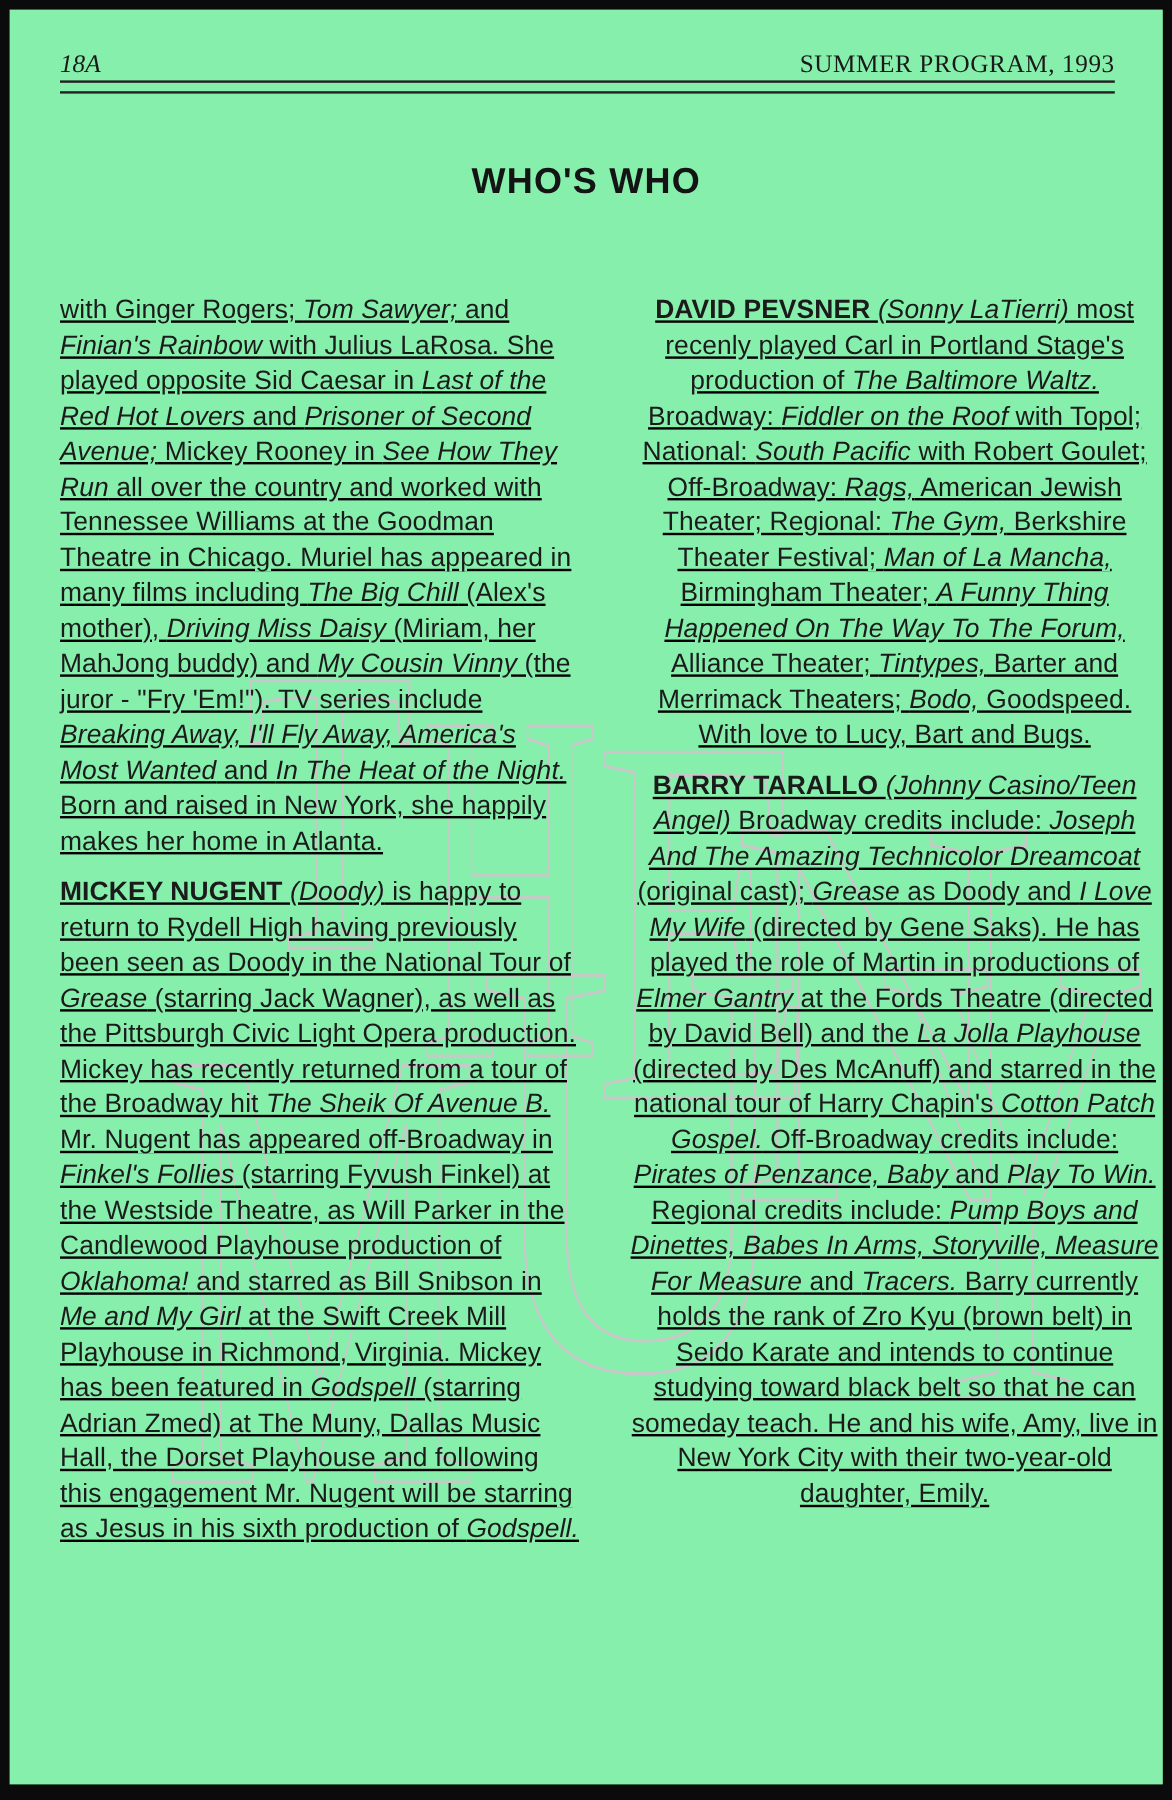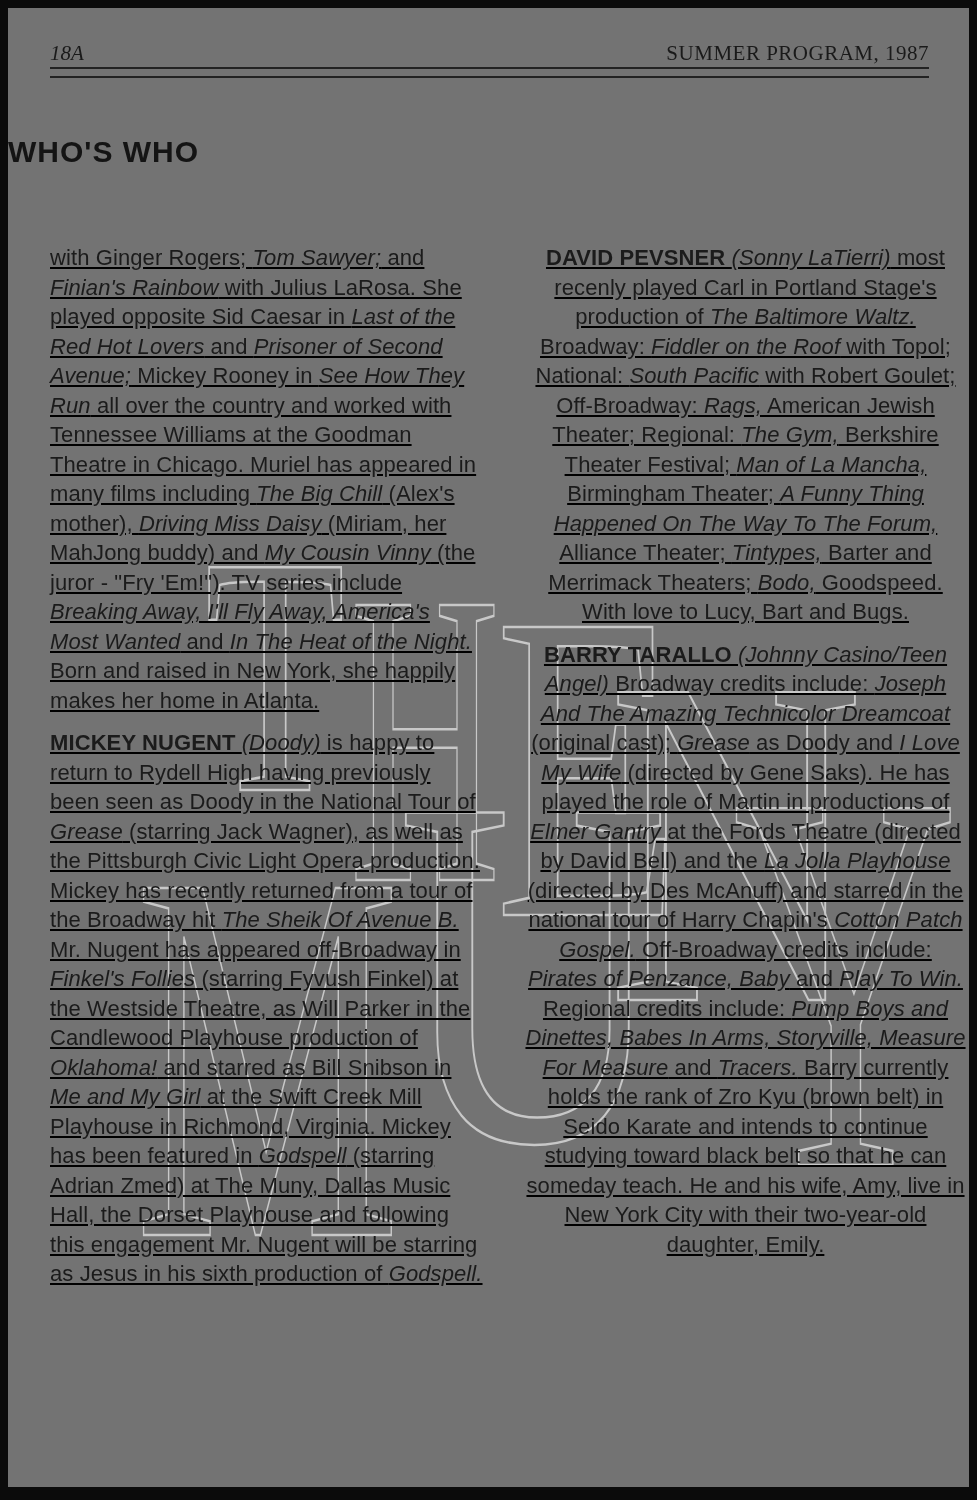"18A" .page { background: #737373 -> #86efac }
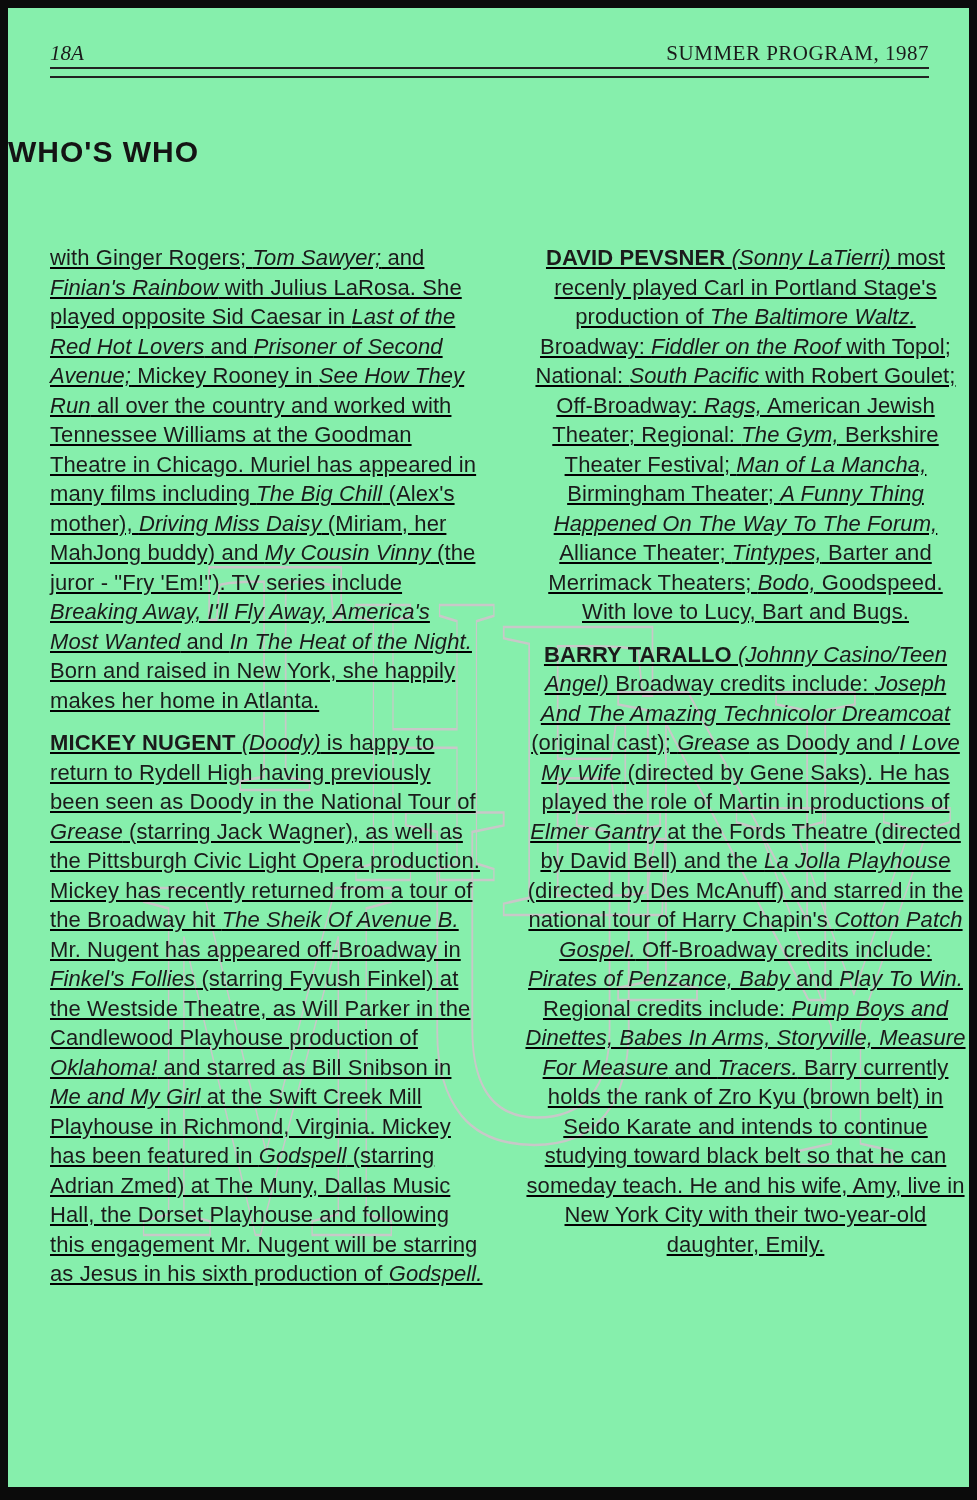"SUMMER PROGRAM, 1987" span.prog { text: 1987 -> 1993 }
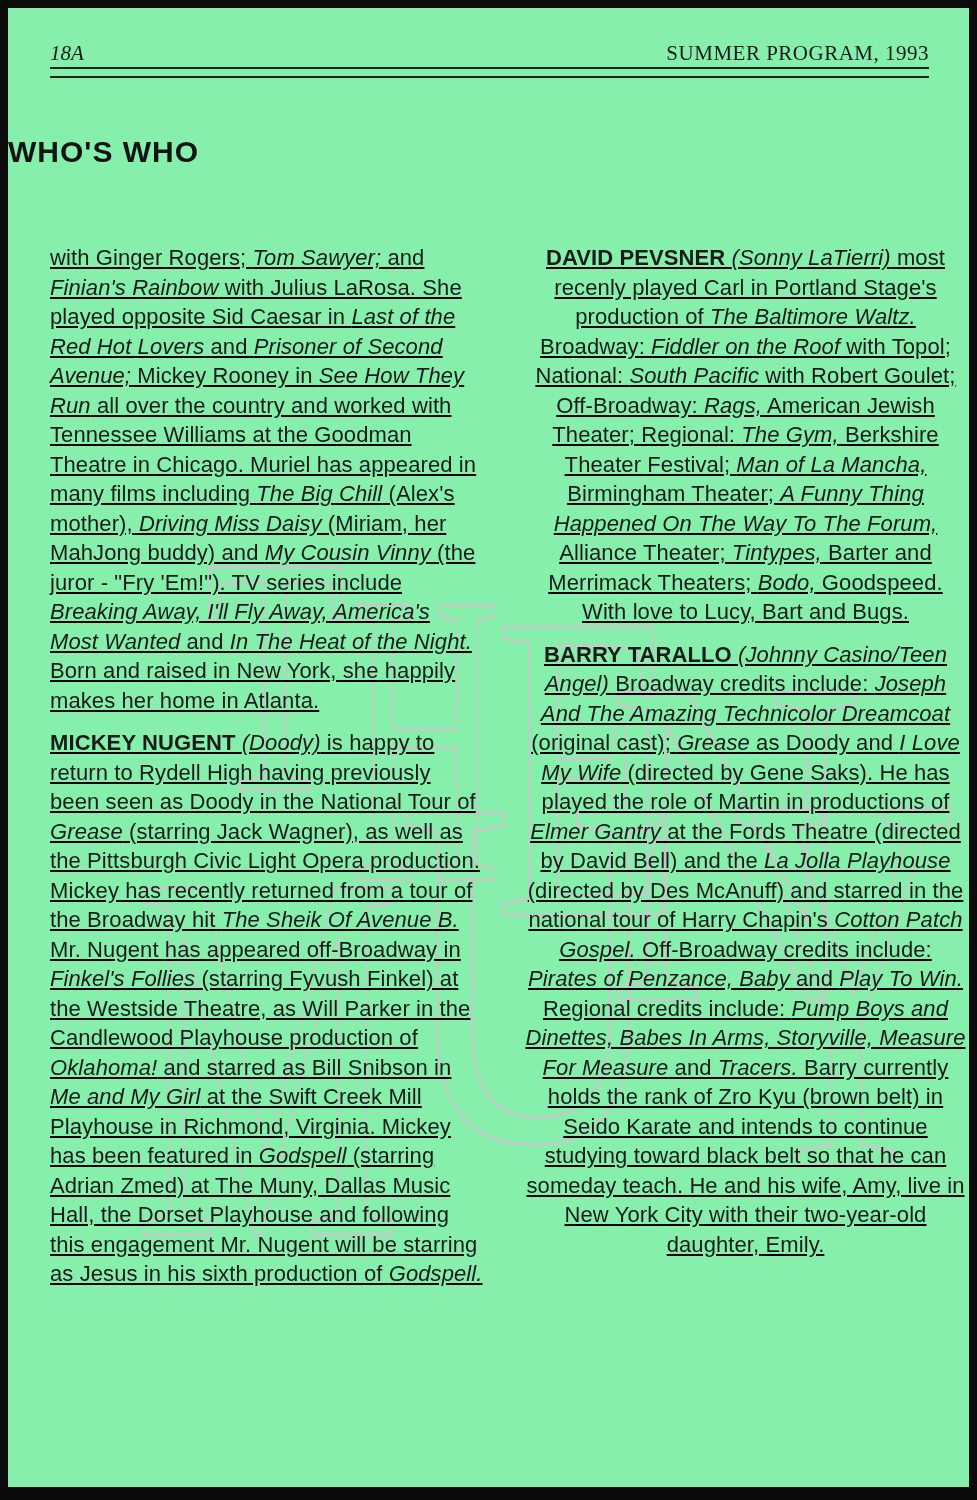"WHO'S WHO" .page-title { text-align: none -> center }
